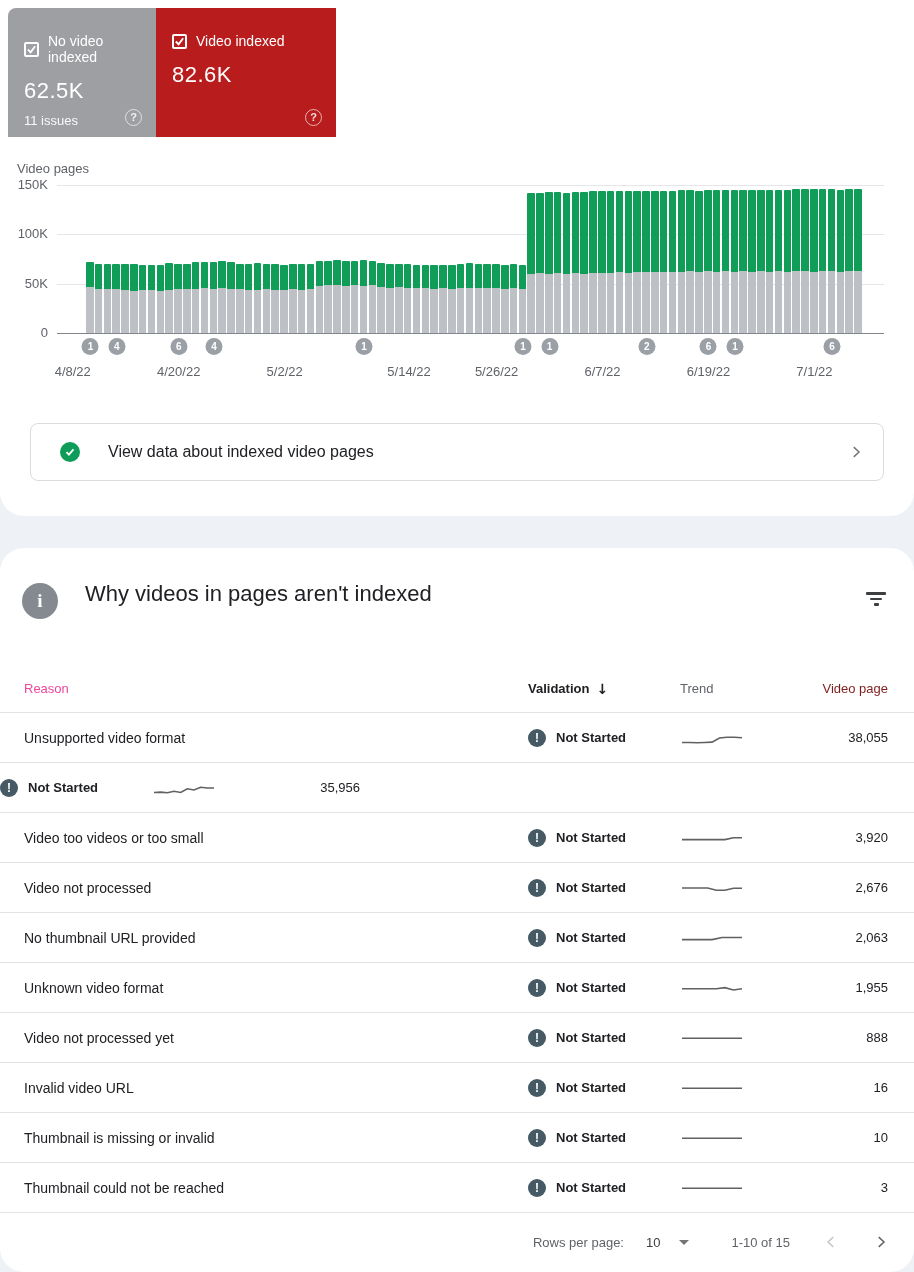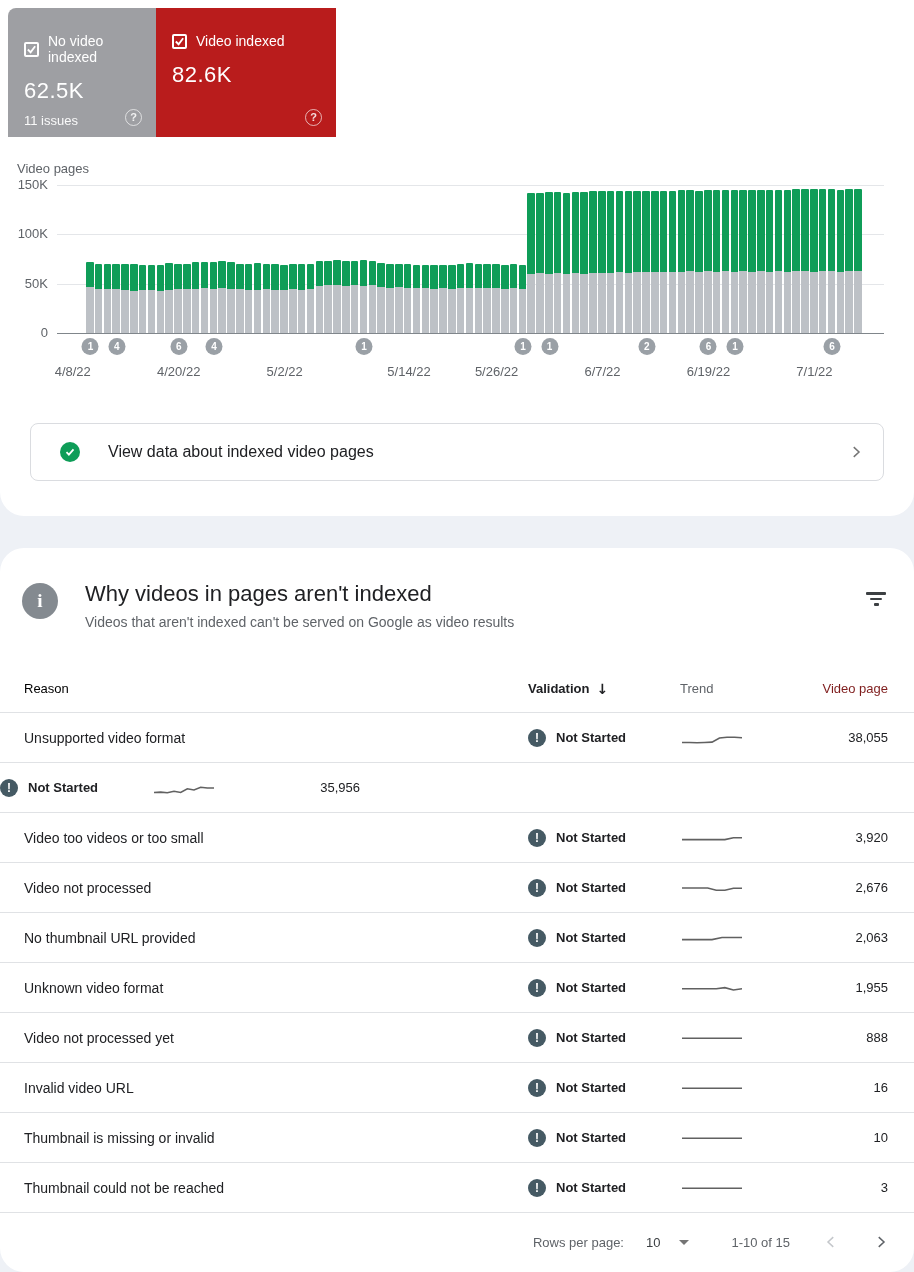"Videos that aren't indexed can't" div { html: <div>Videos that aren't indexed can't be served on Google as video results</div> -> none }
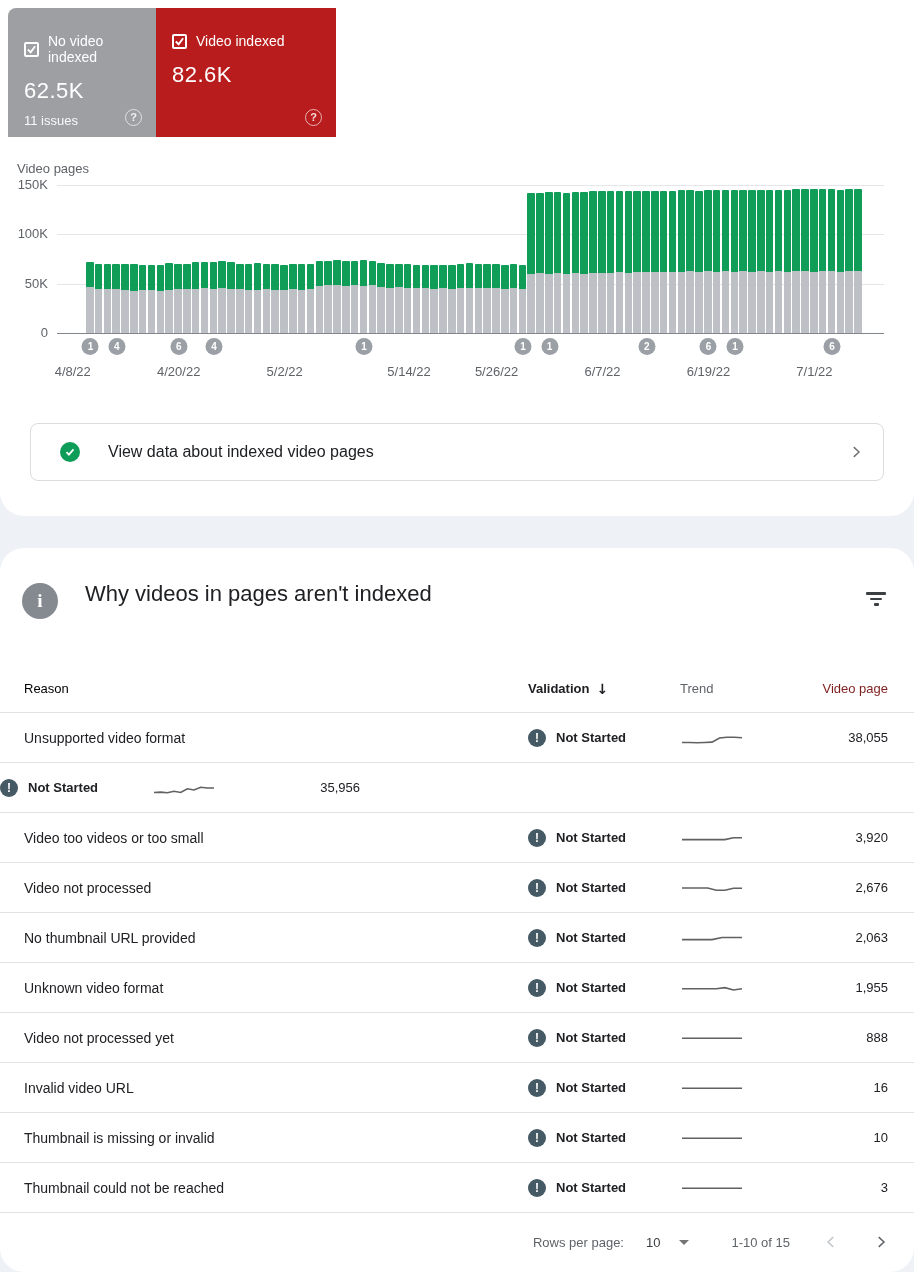"Reason" .thead .col-reason { color: #000000 -> #ec4899 }
